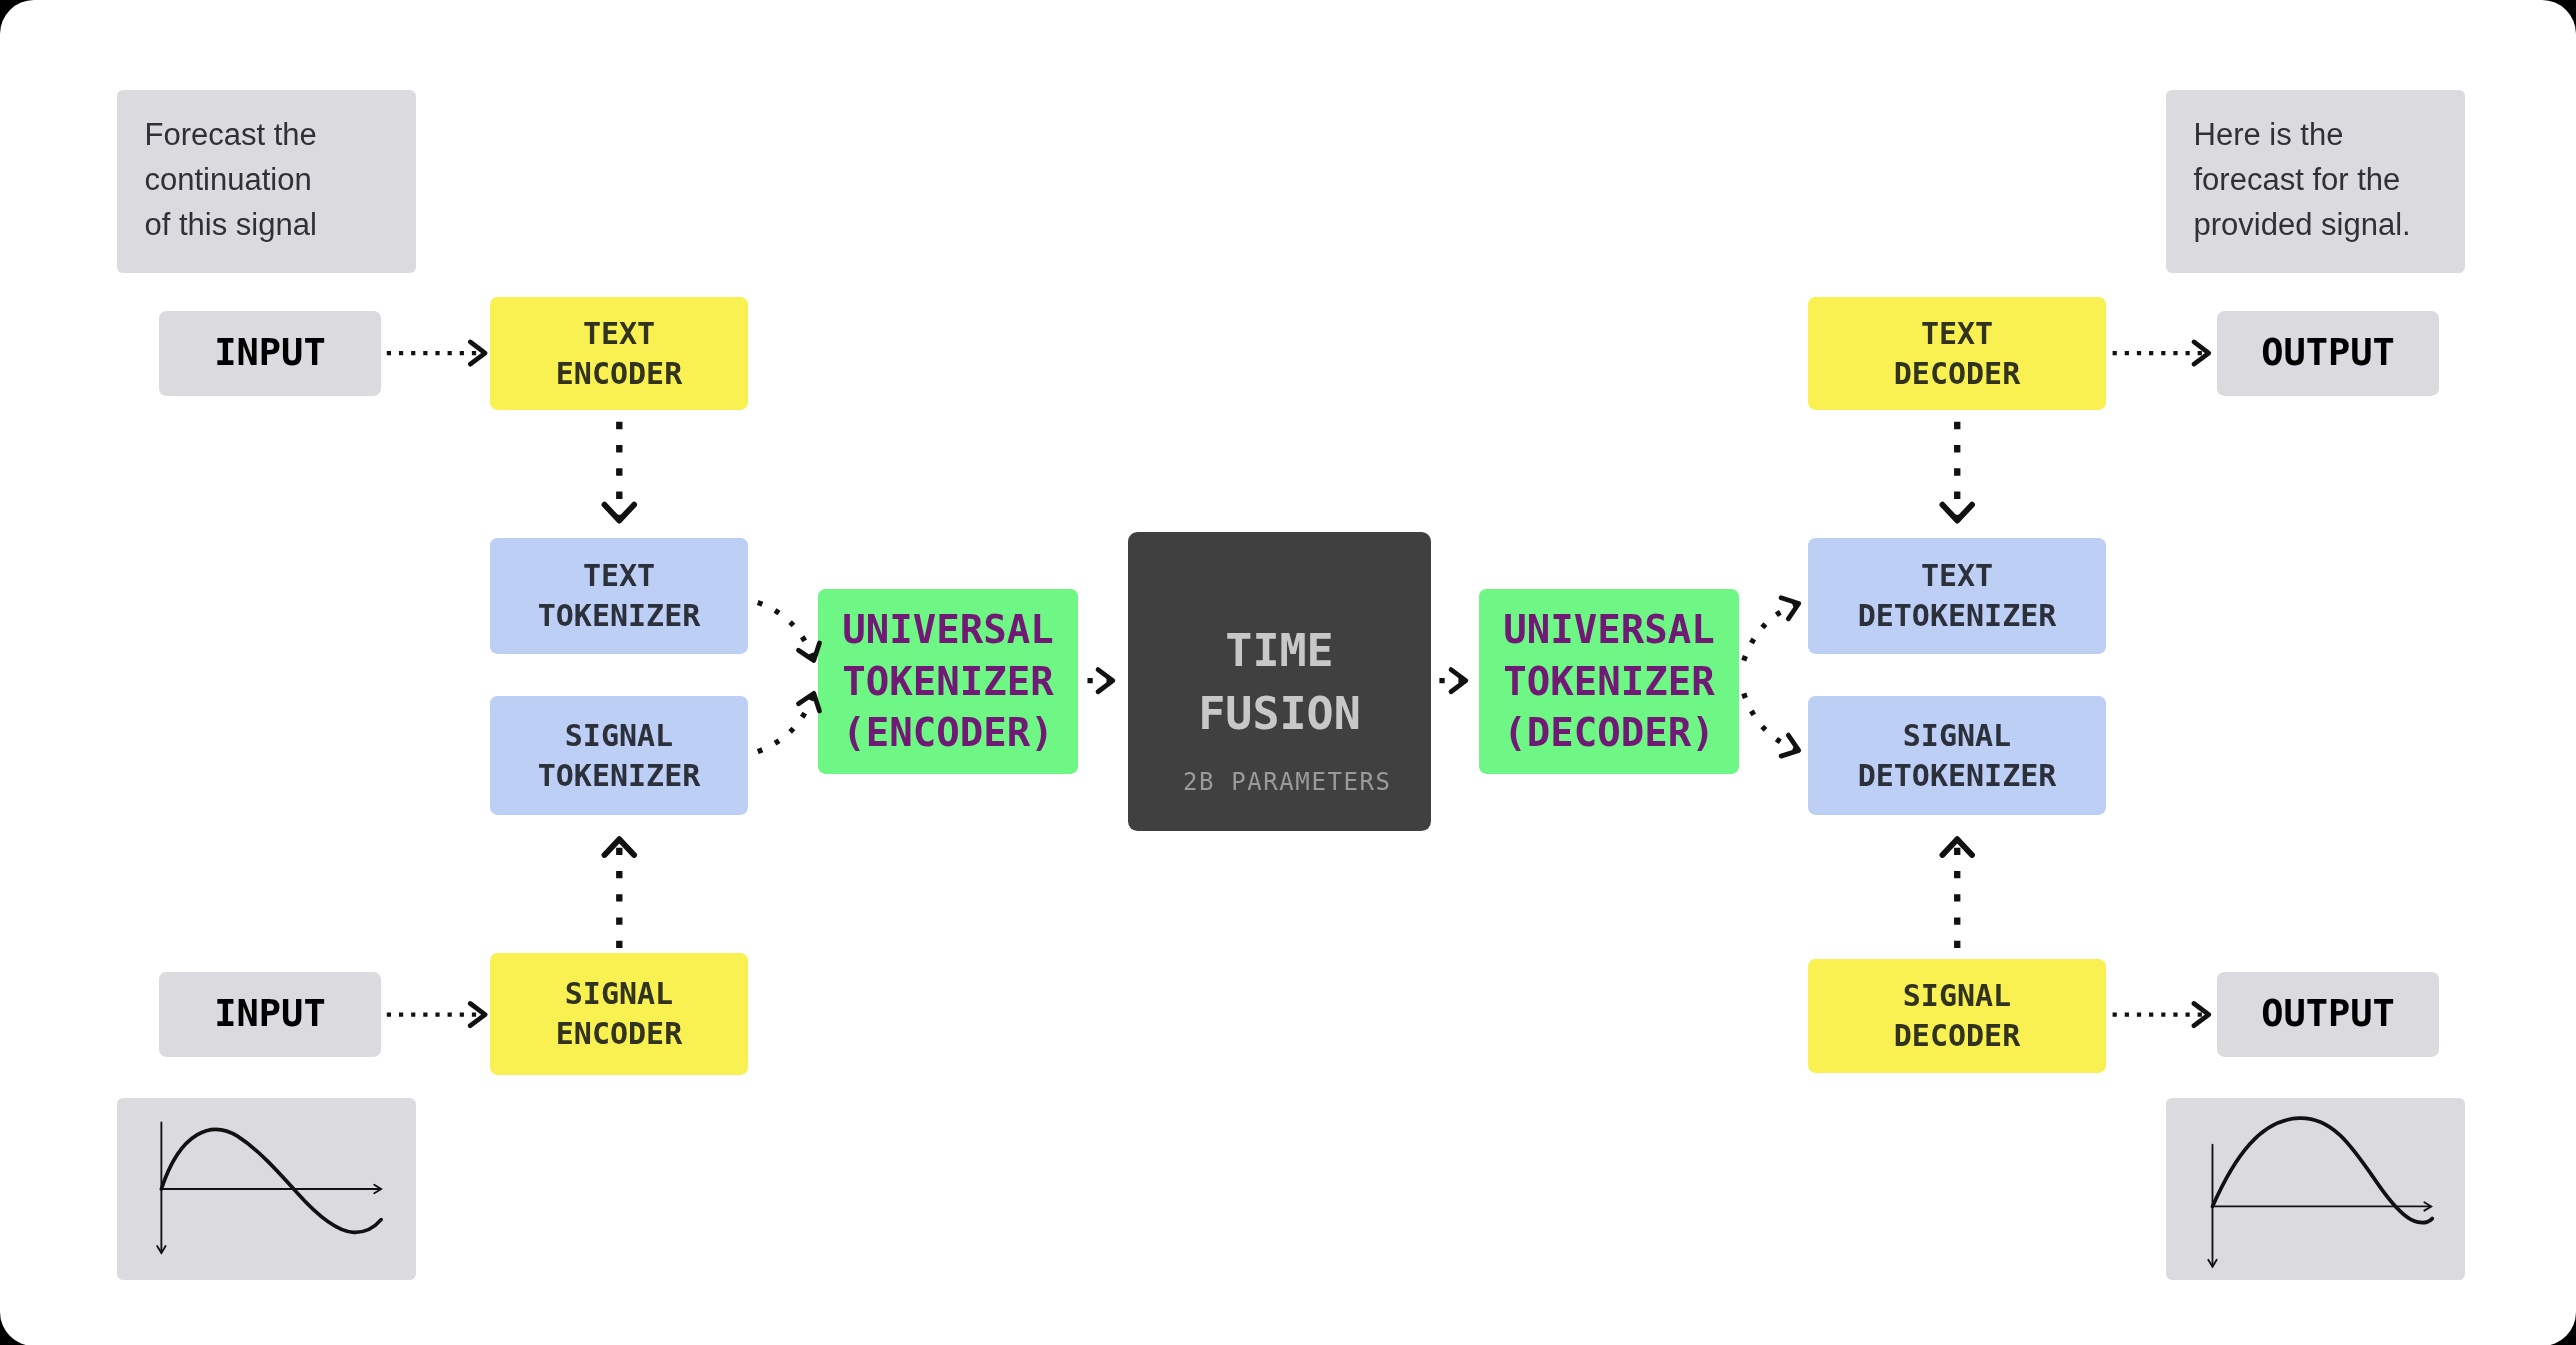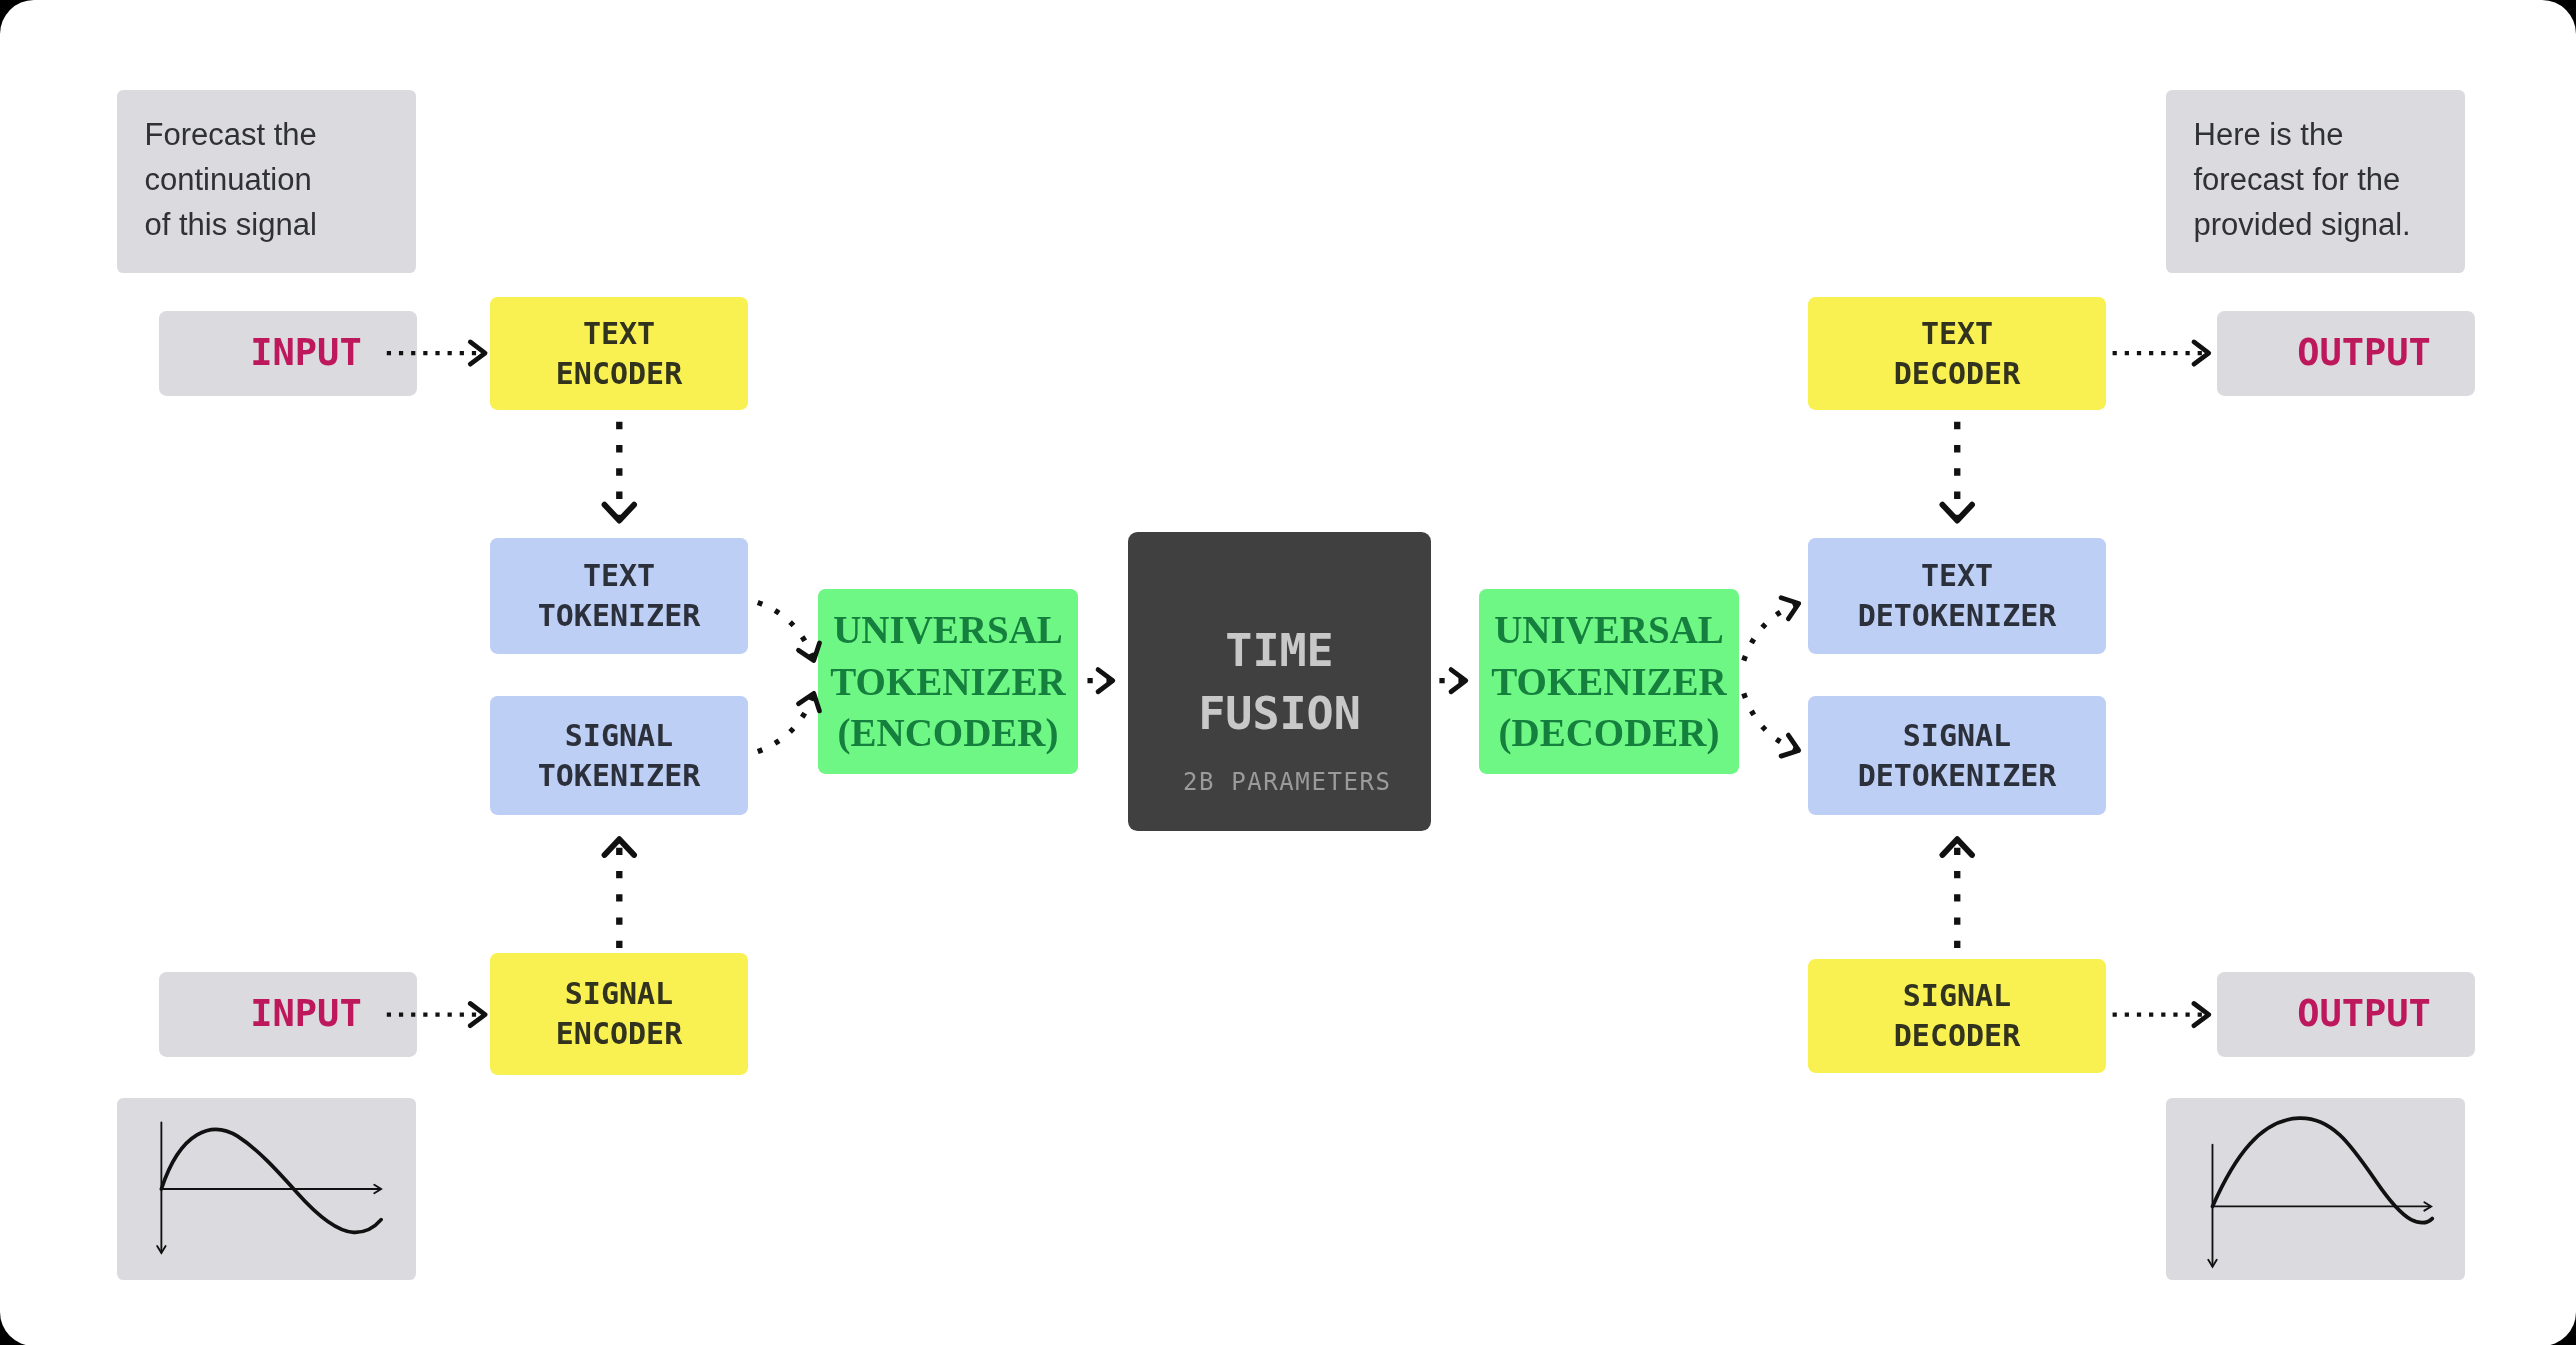"INPUT" .gray { color: #be185d -> #000000; padding-left: 36px -> none }
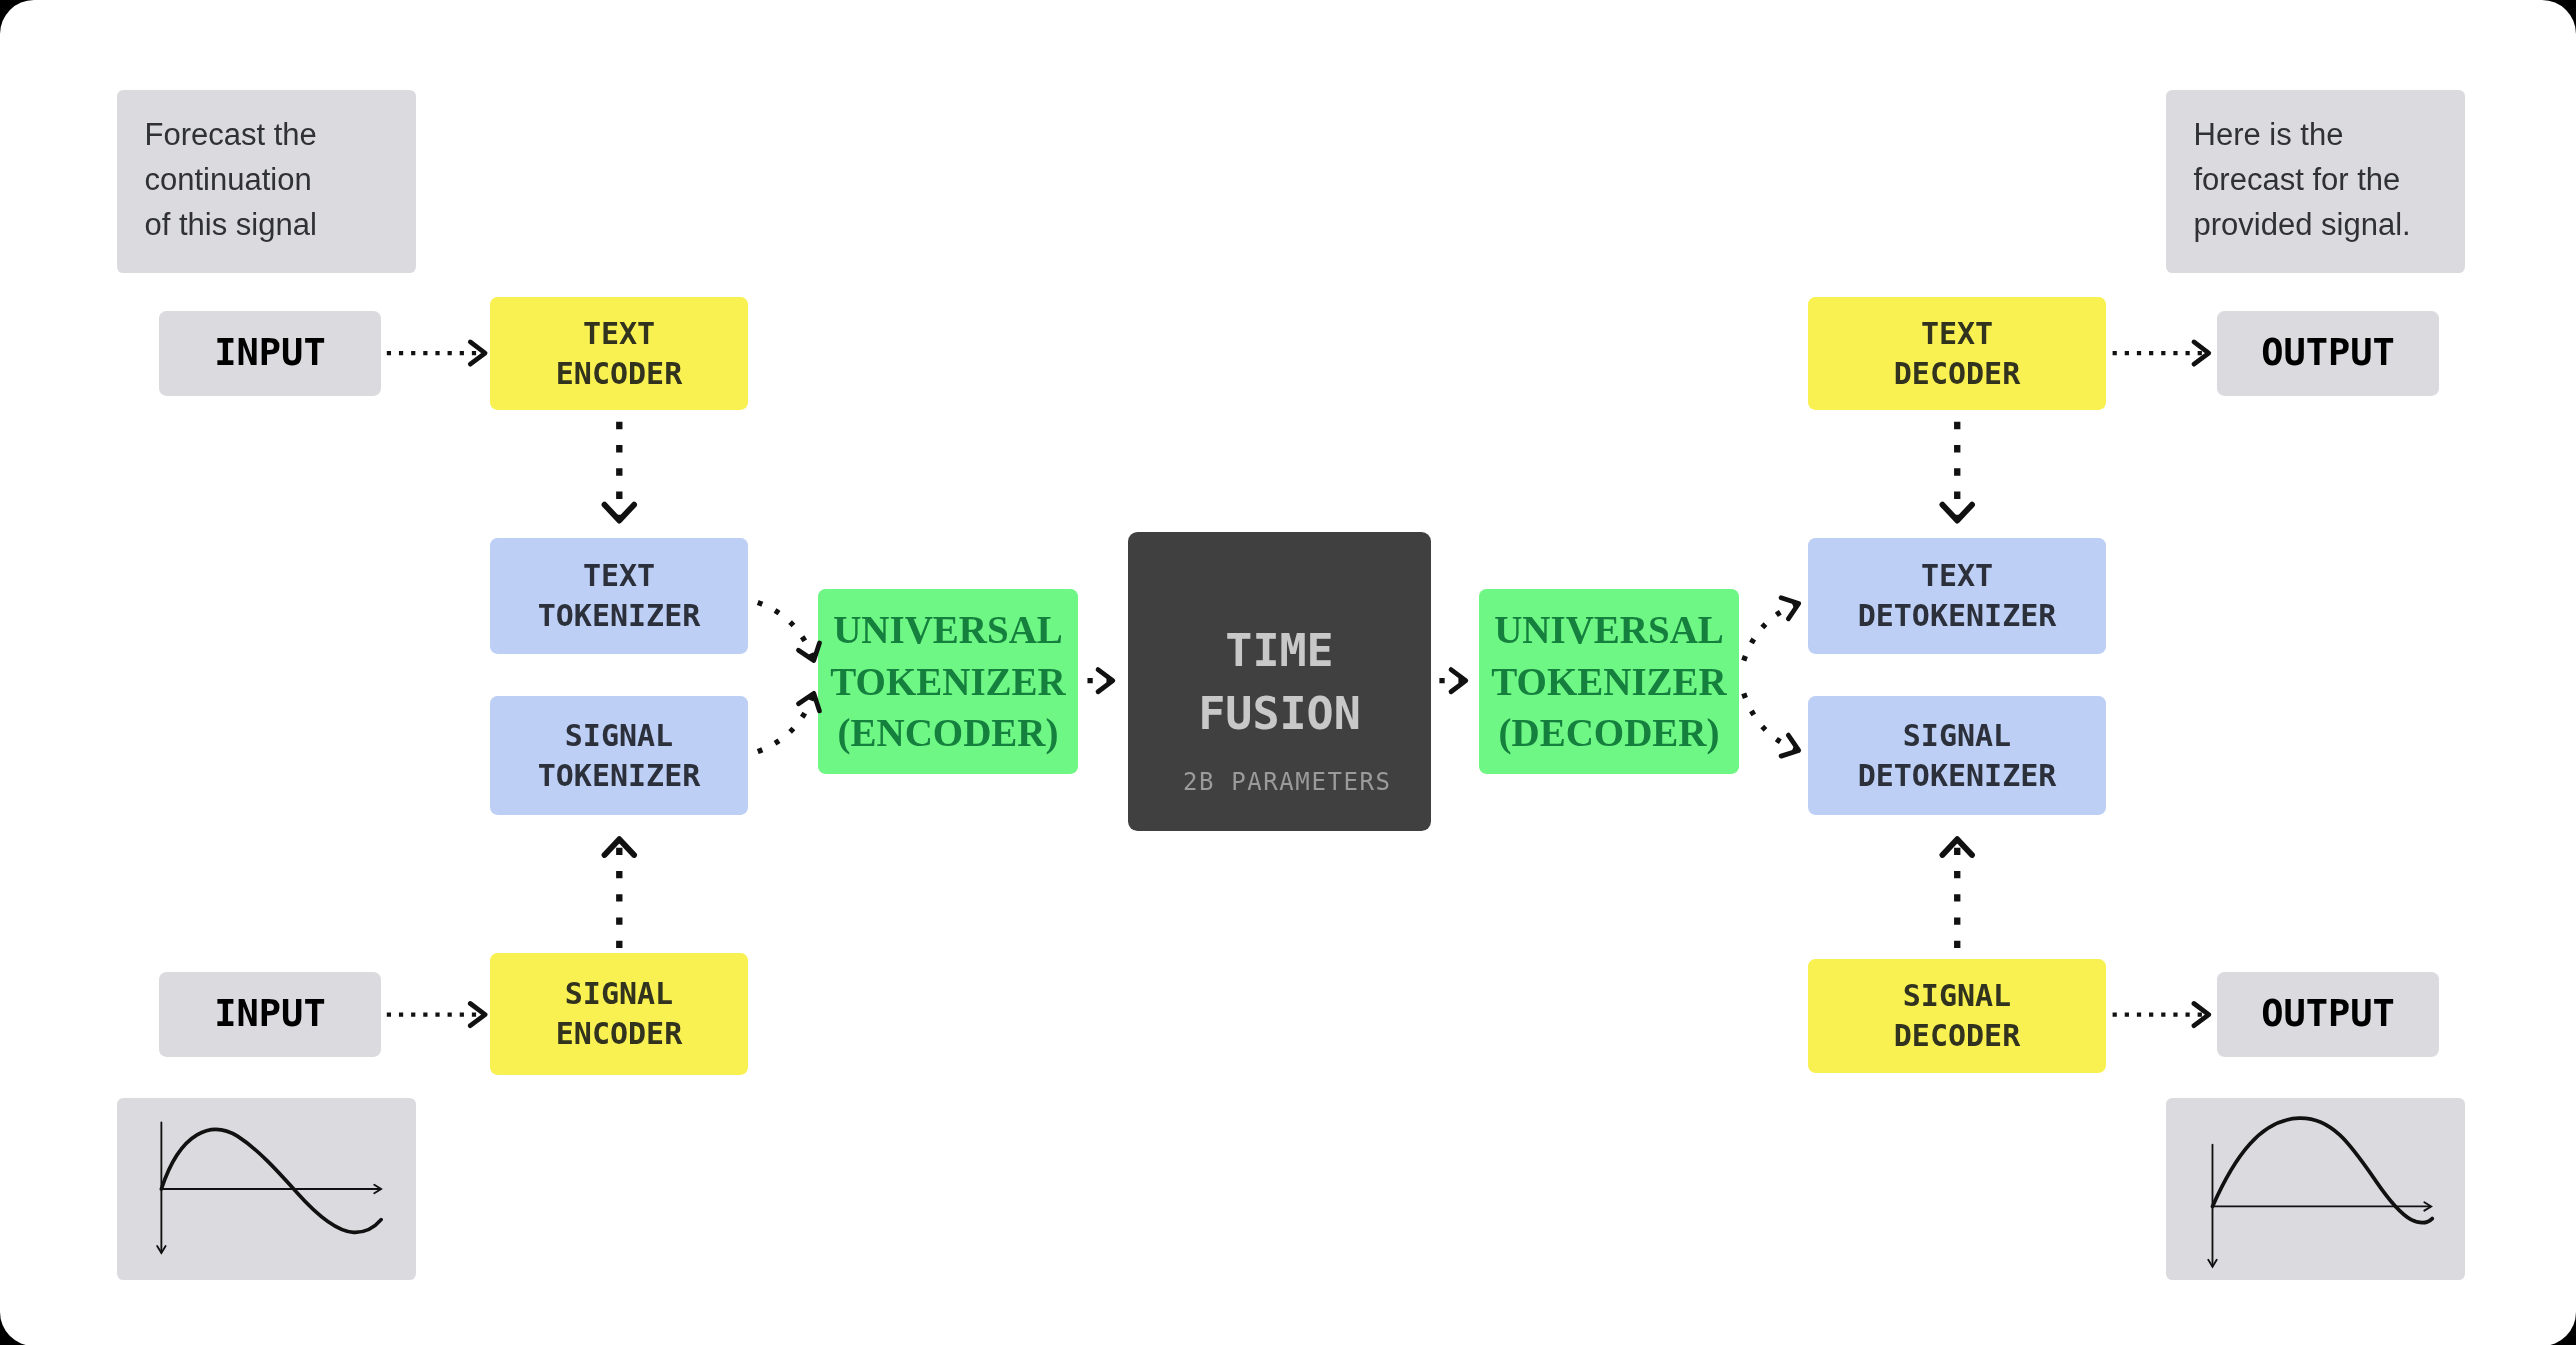"UNIVERSAL" .green { color: #15803d -> #701a75; font-family: Liberation Serif, serif -> none }
